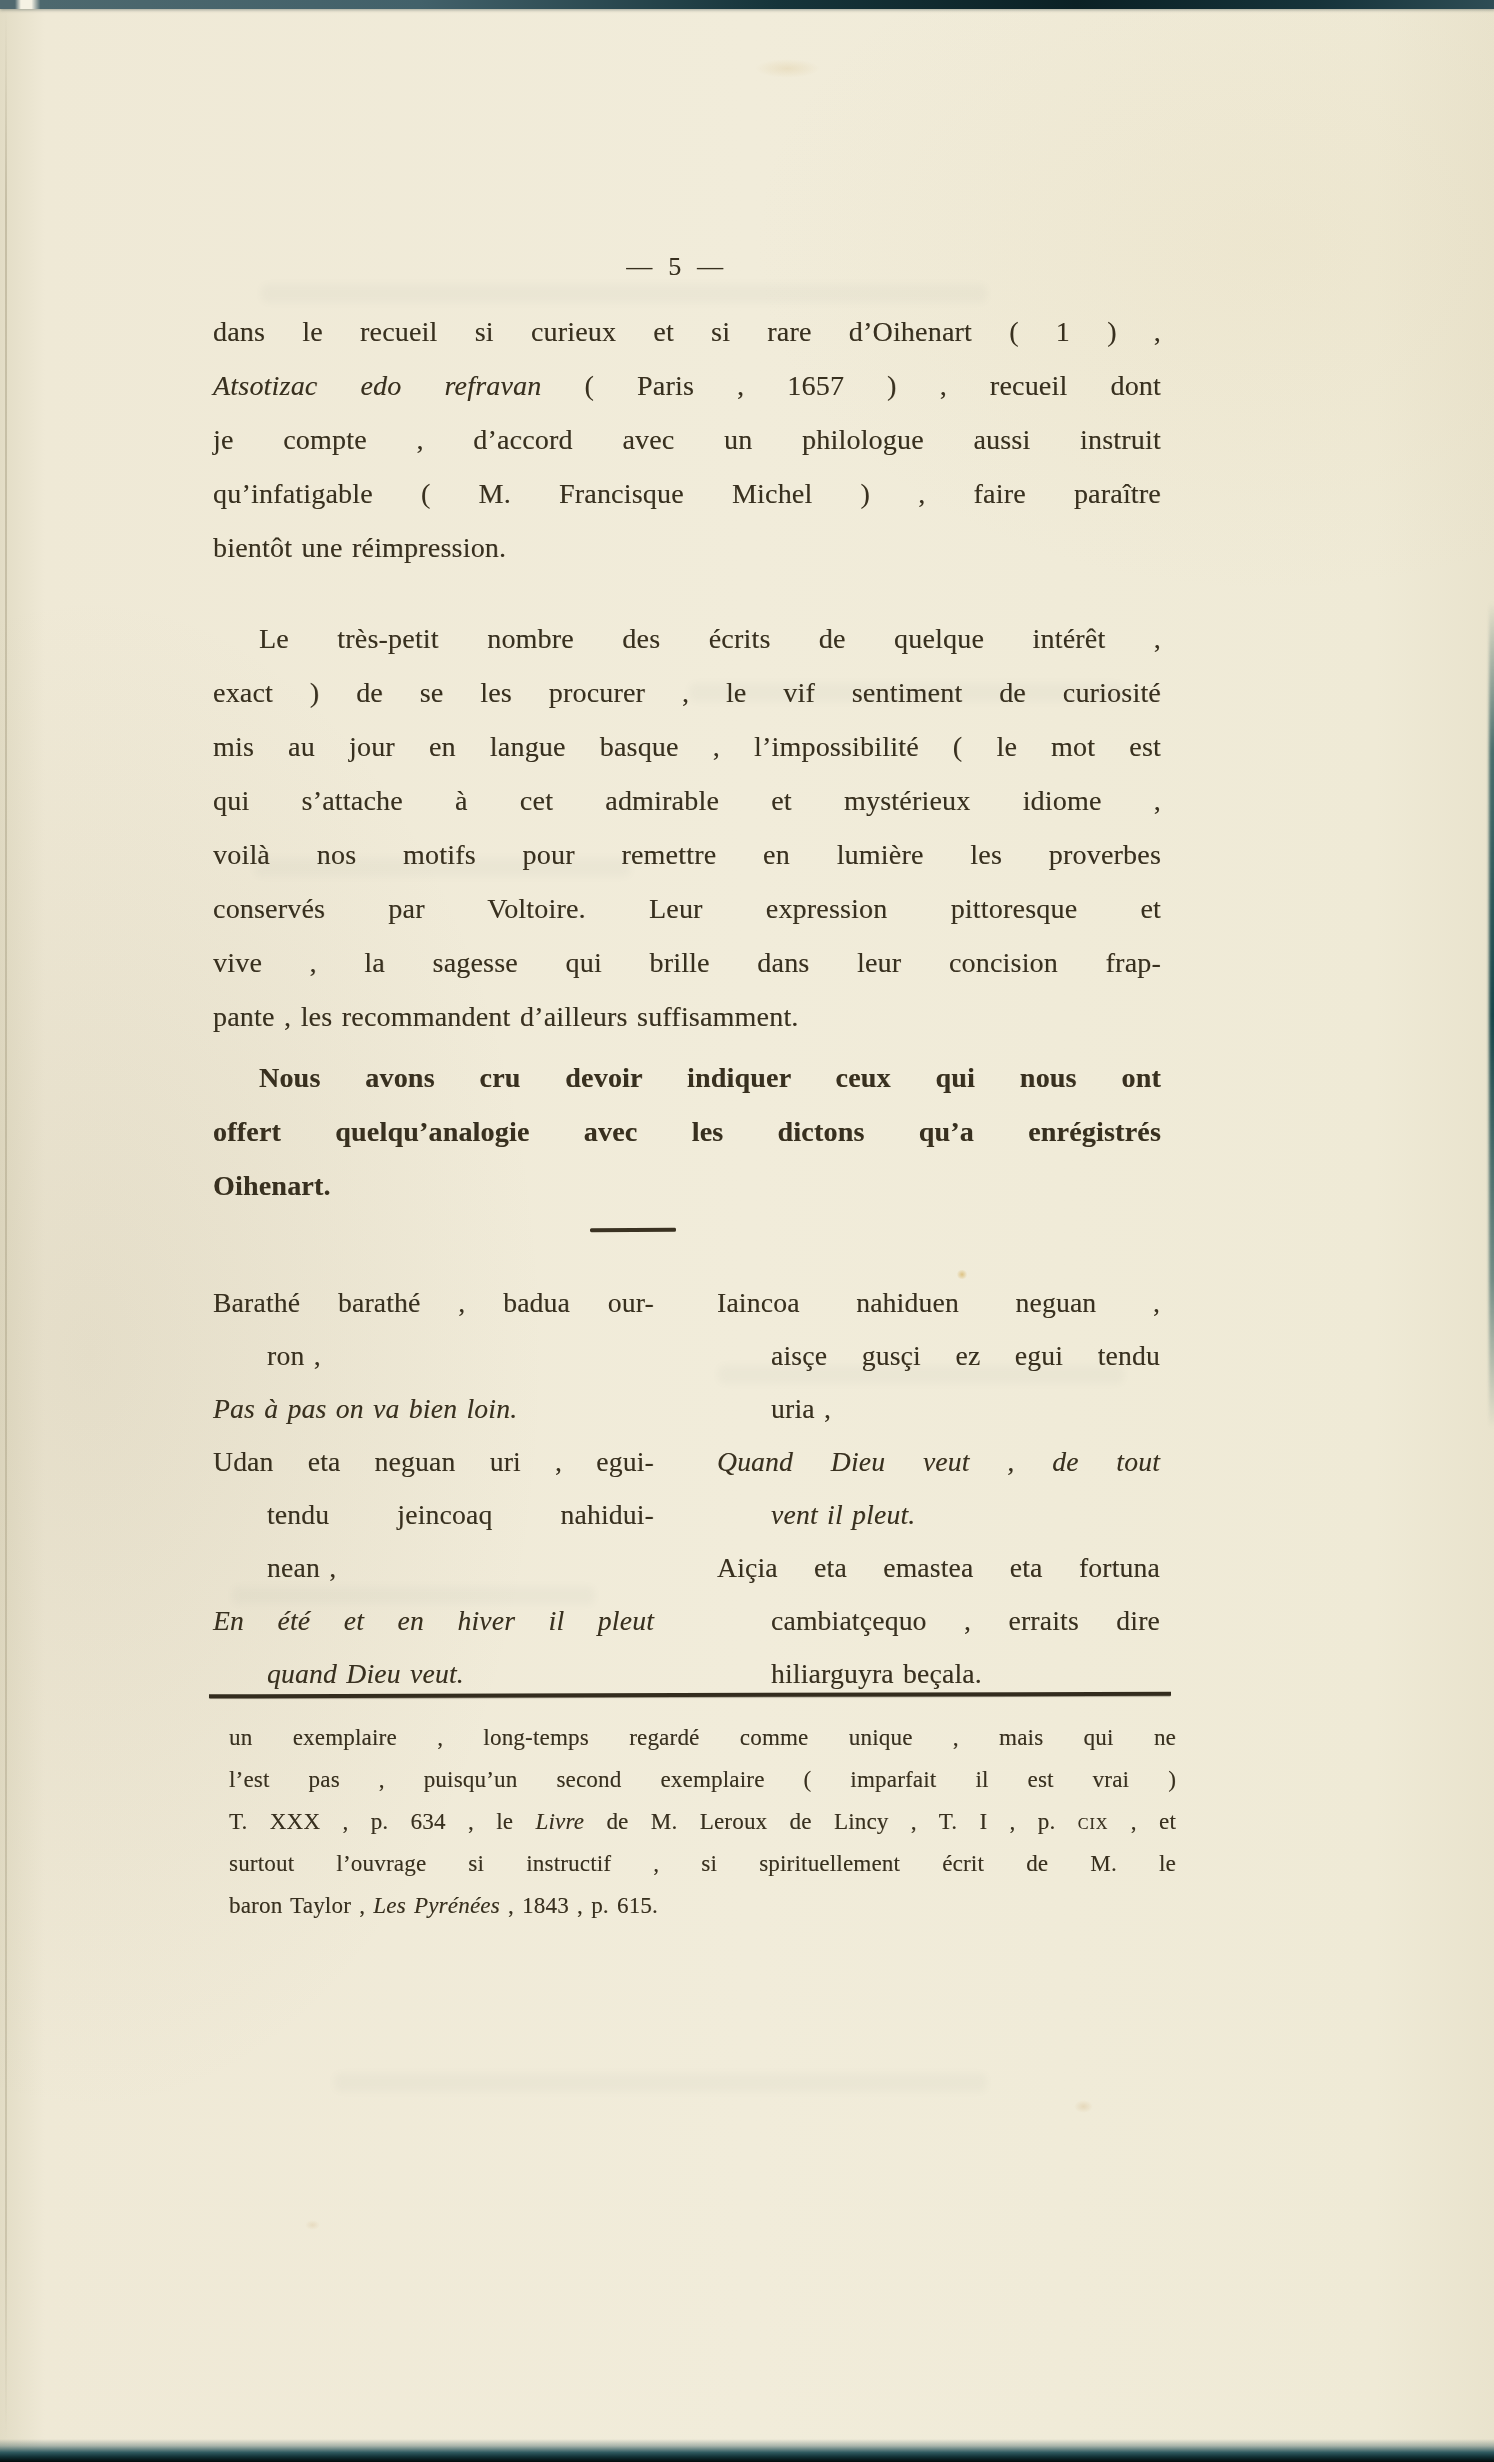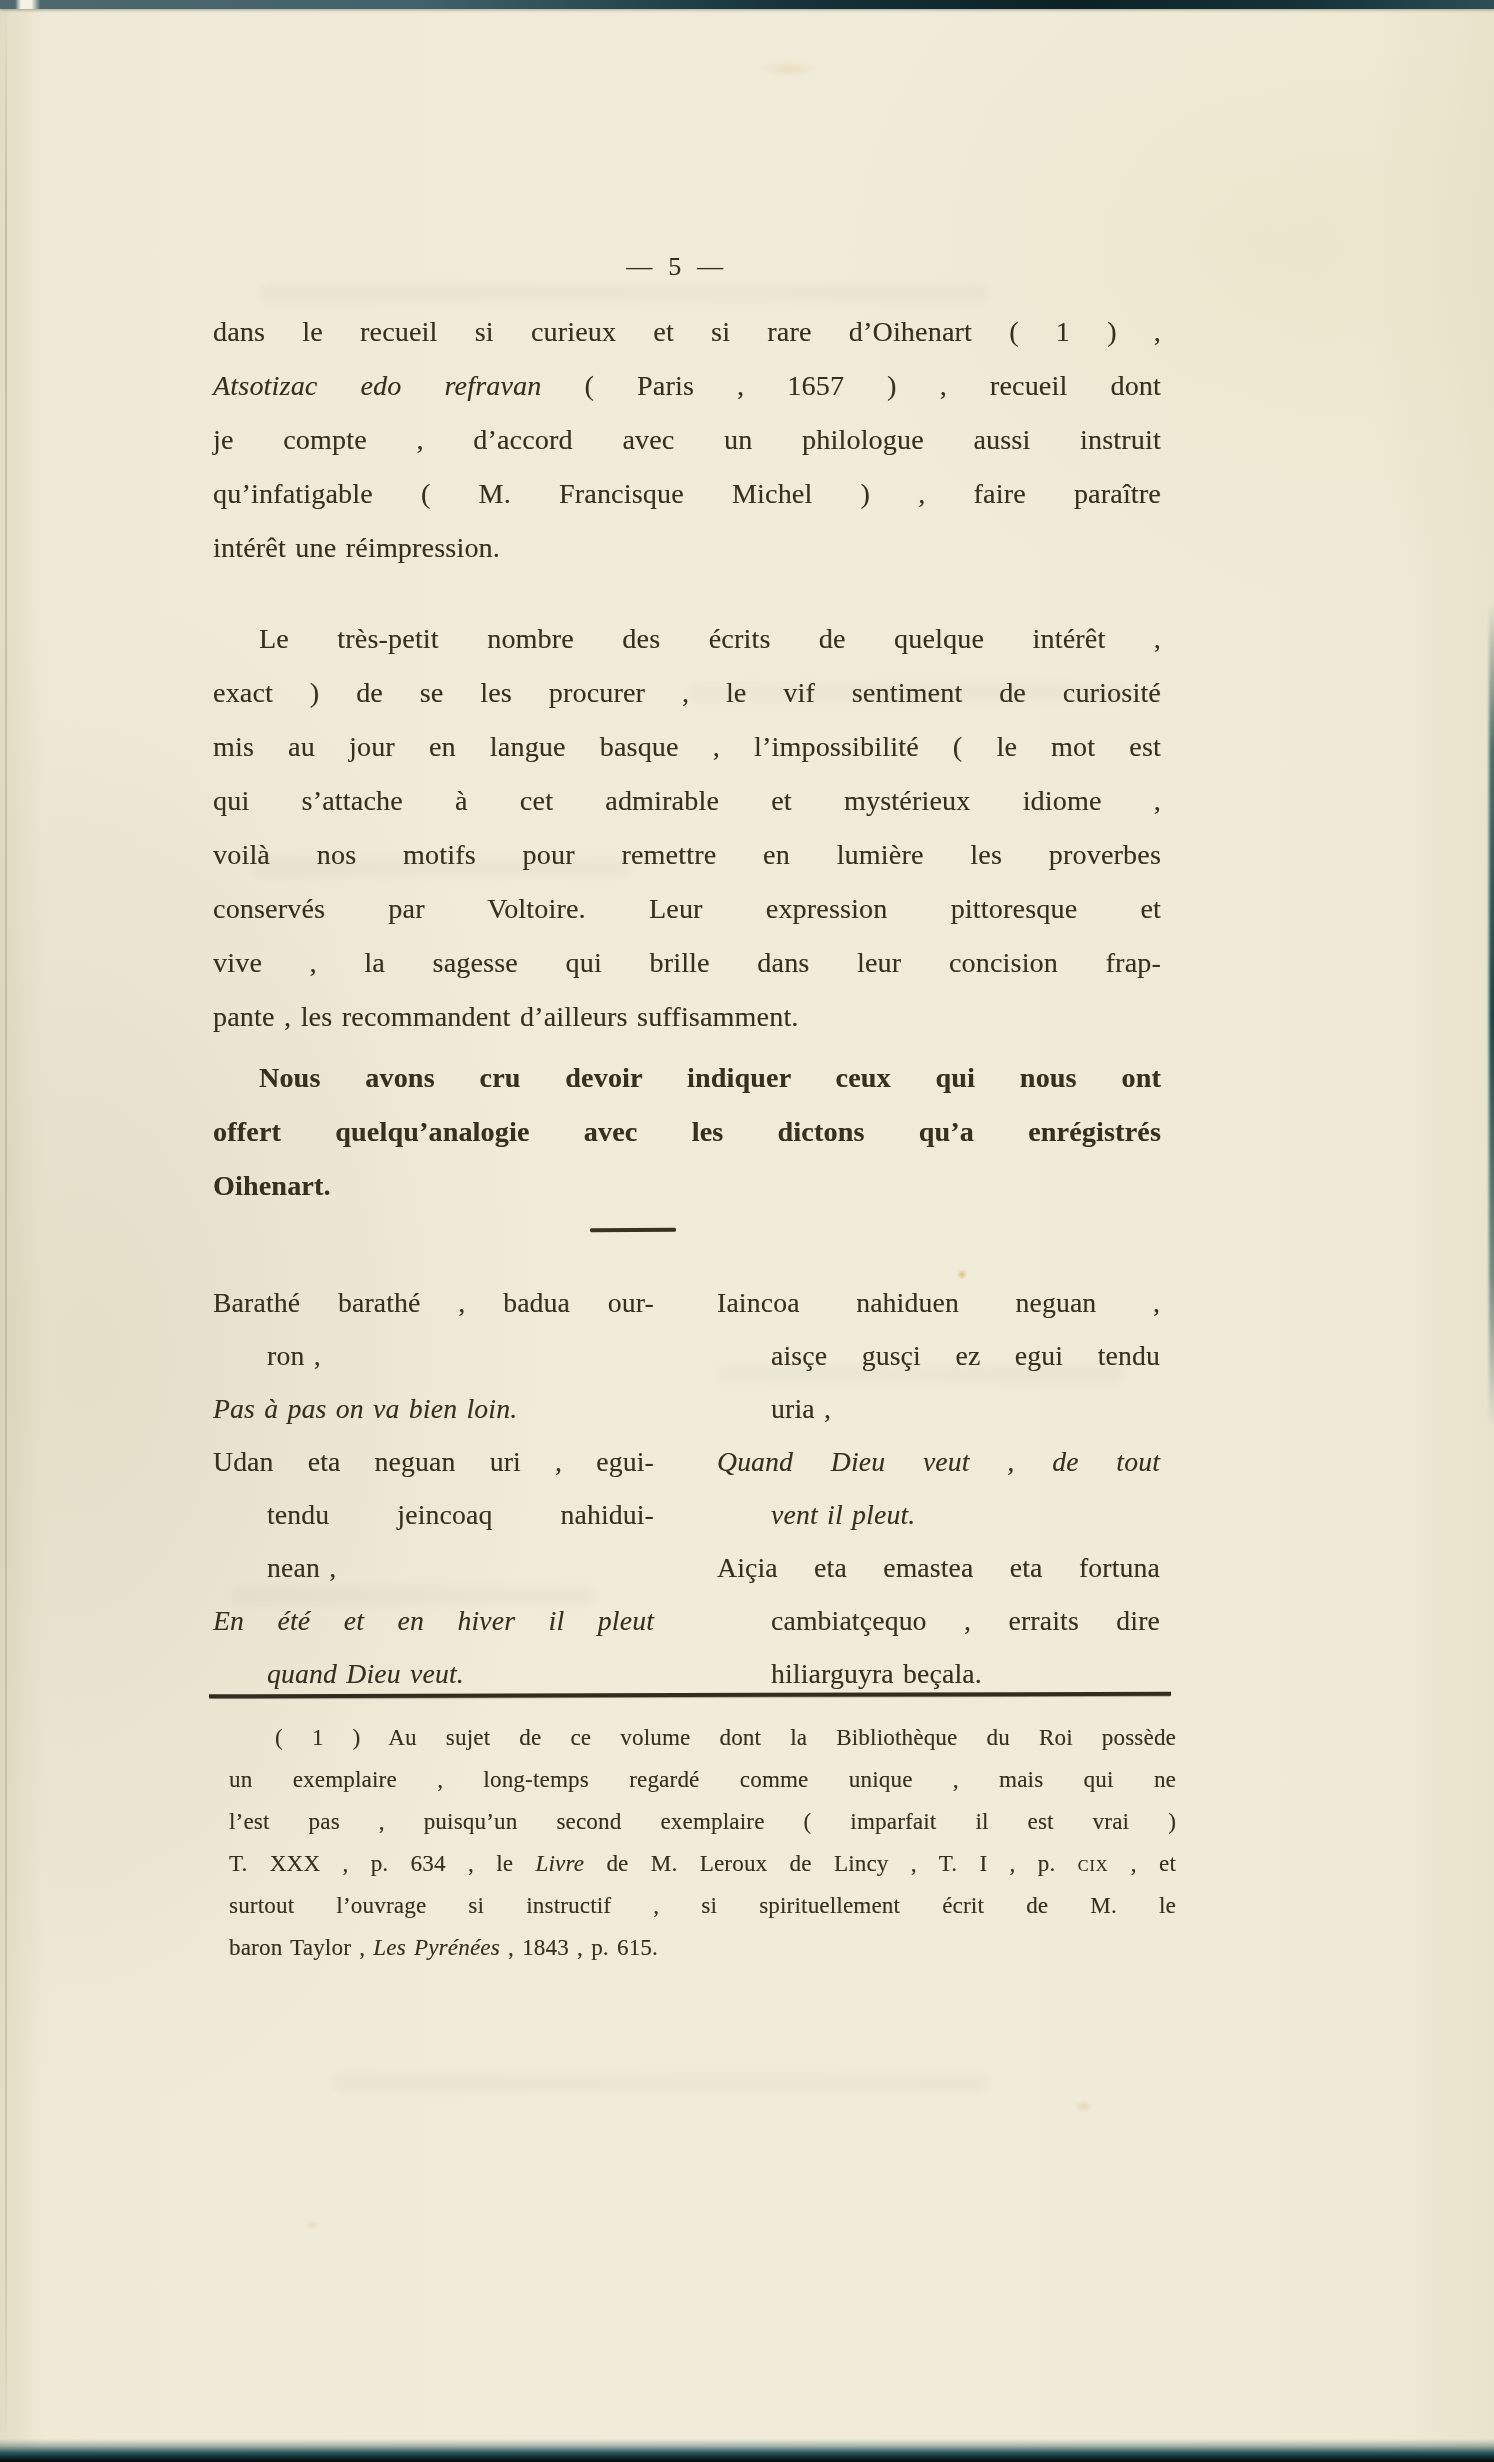"intérêt une réimpression." span { text: intérêt -> bientôt }
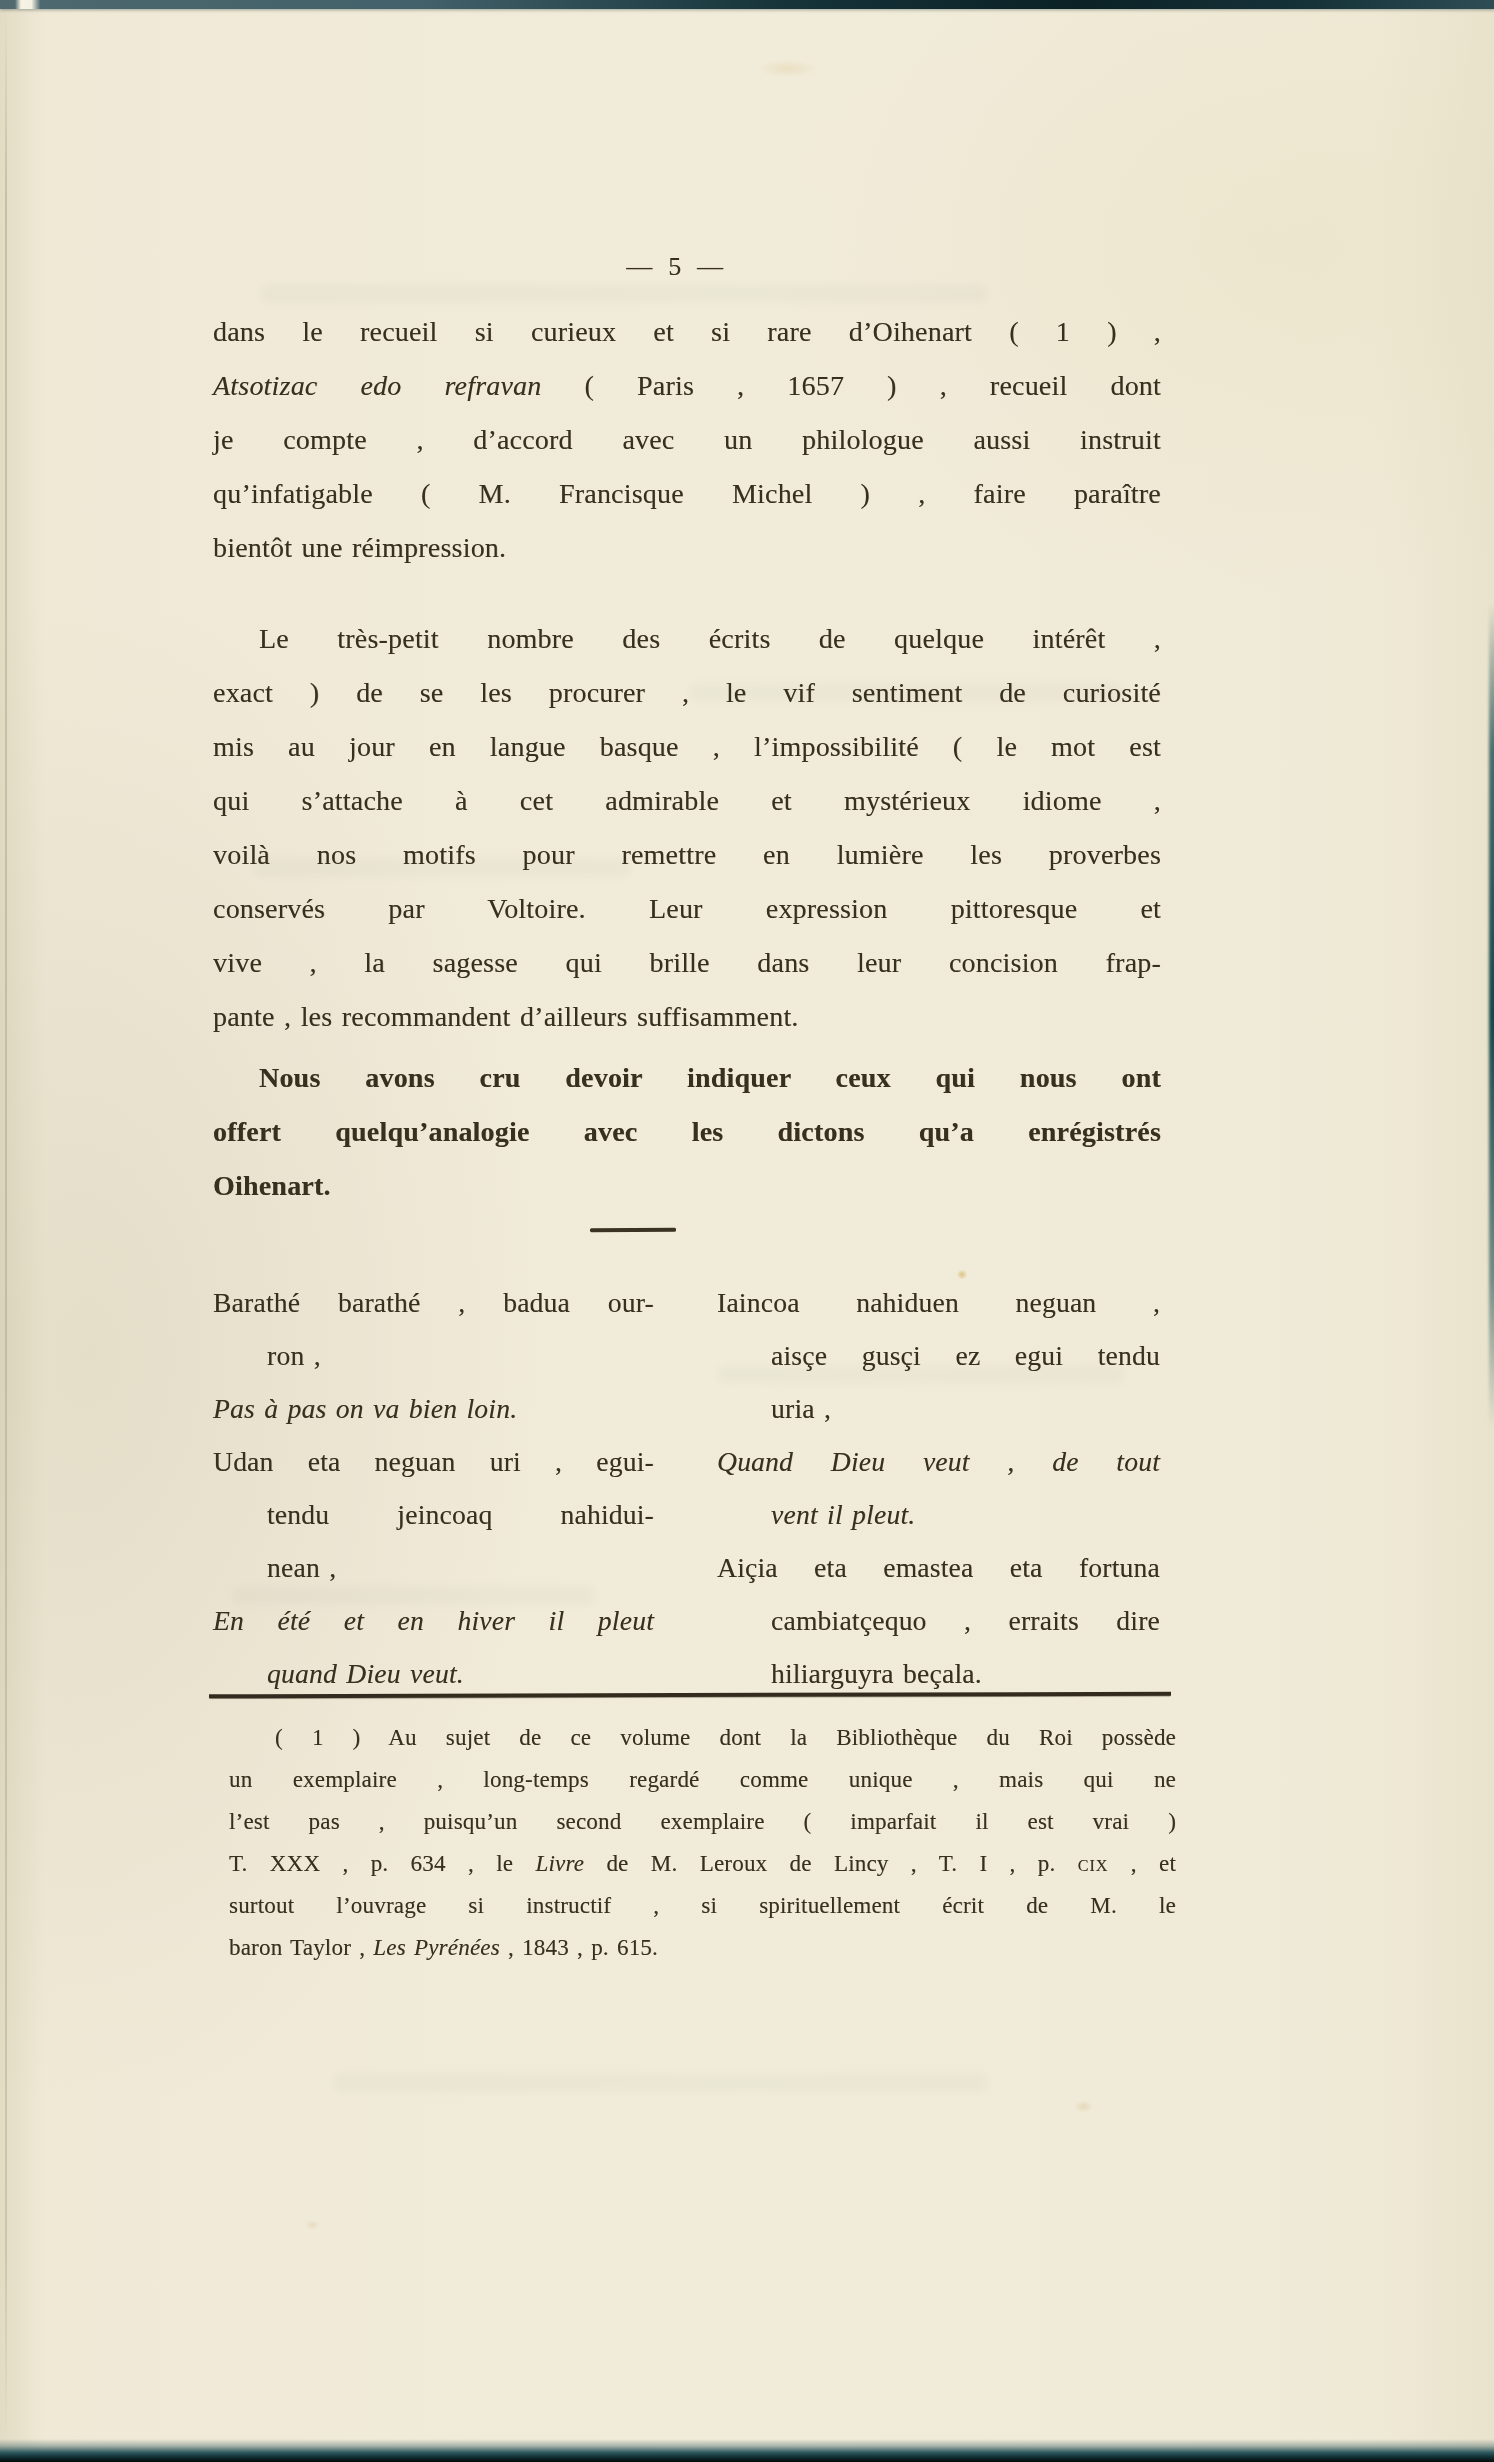"( 1 ) Au sujet" div.line { html: <div><span>( 1 ) Au sujet de ce volume dont la Bibliothèque du Roi possède</span></div> -> none }
